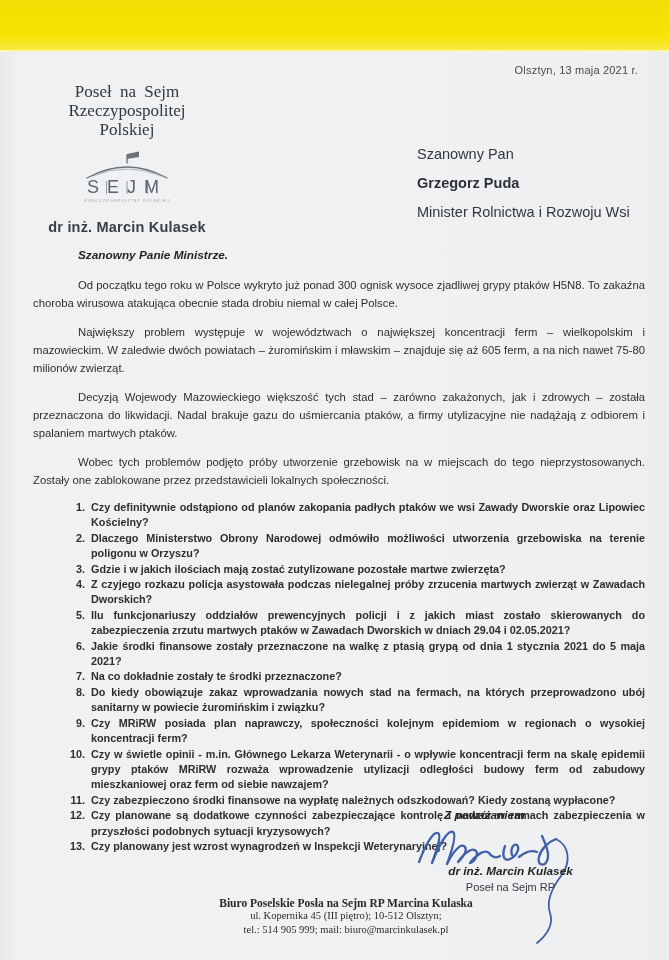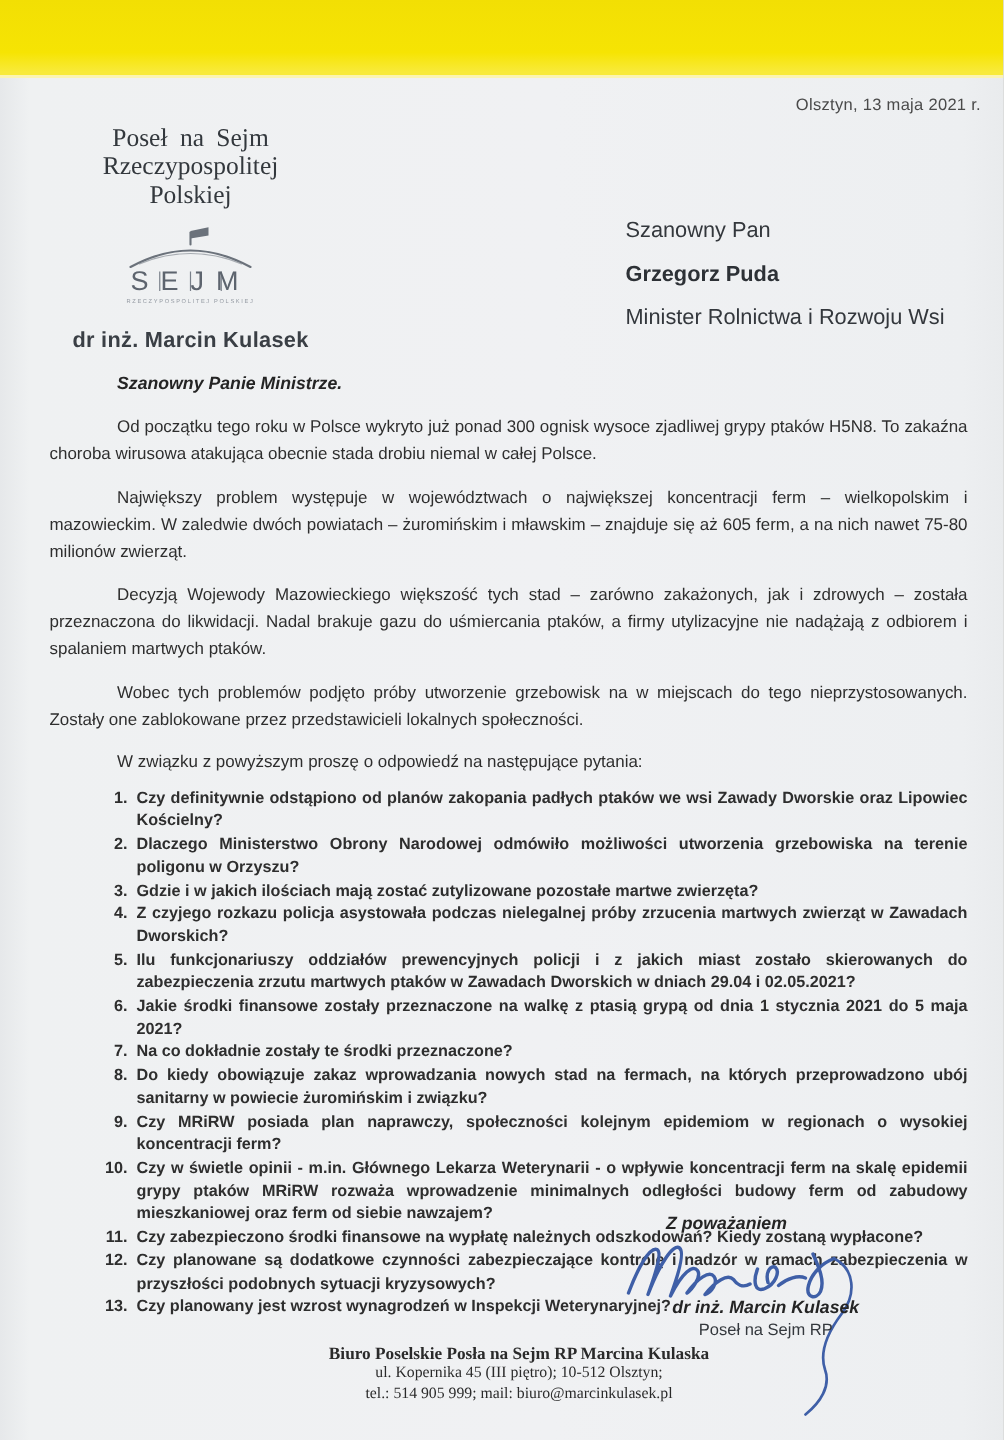"Olsztyn, 13 maja 2021 r." .date { right: 15px -> 31px }
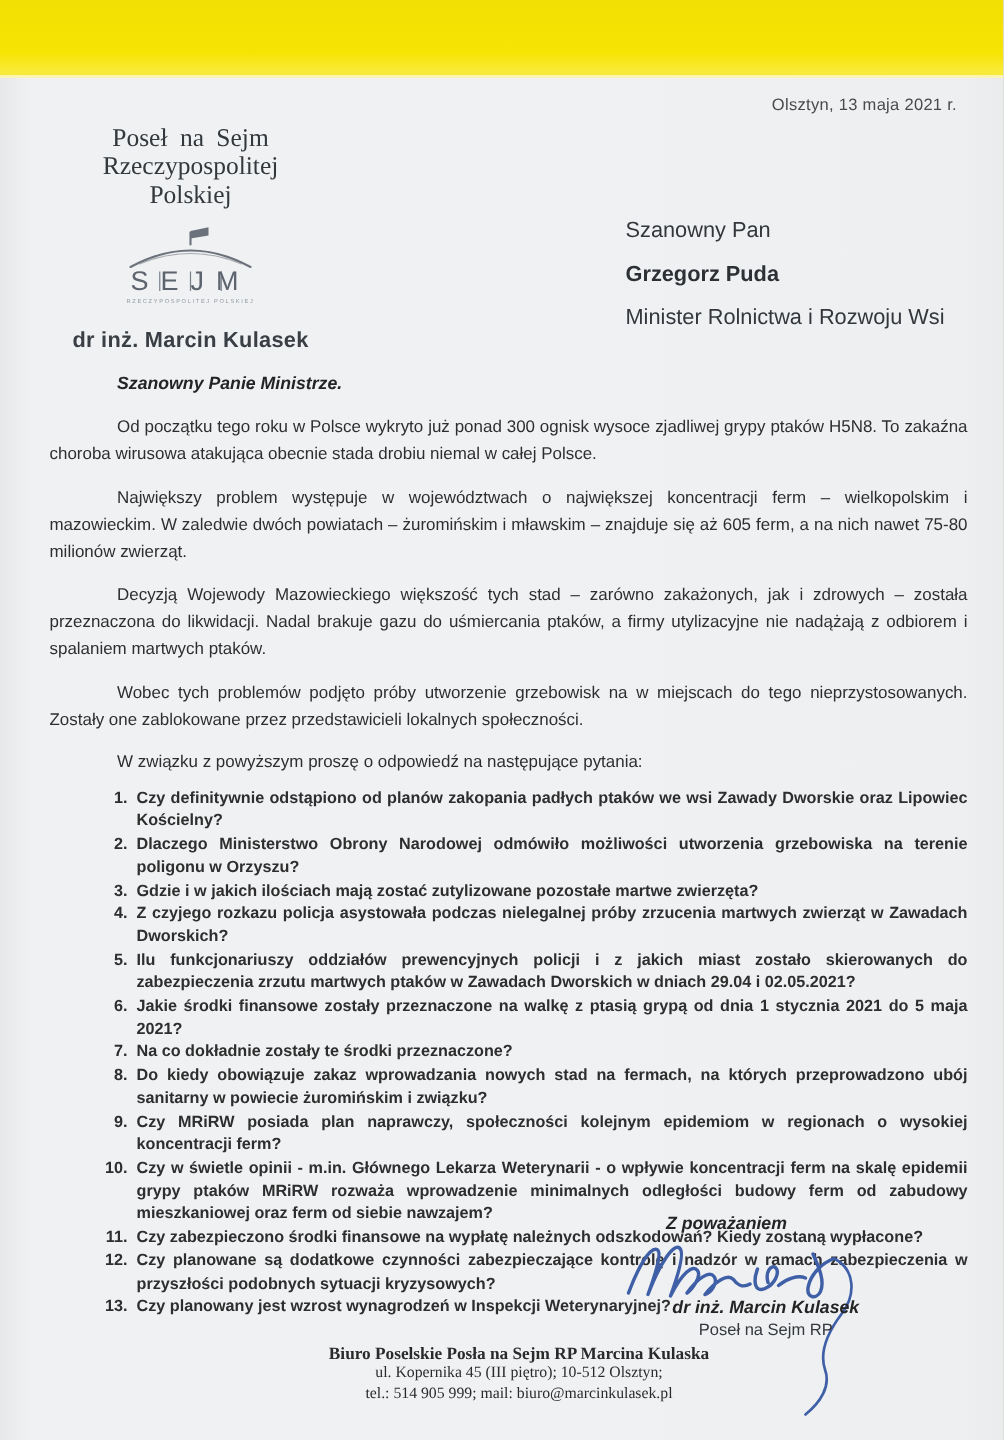"W związku z powyższym proszę" p.q-intro { html: <p>W związku z powyższym proszę o odpowiedź na następujące pytania:</p> -> none }
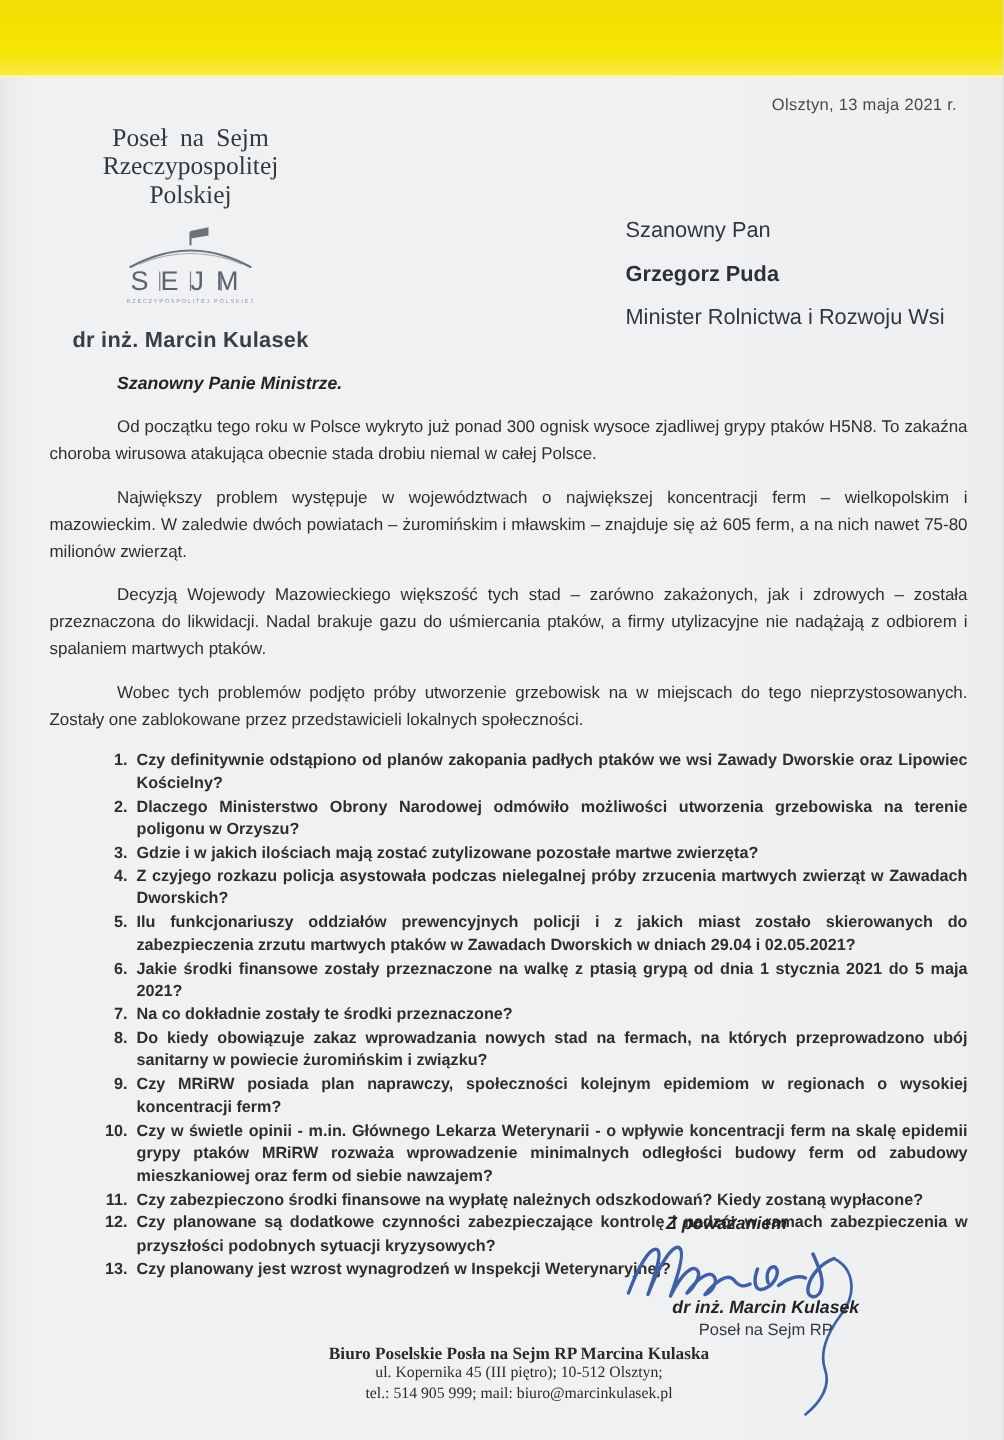"Czy w świetle opinii -" li { text: minimalnych -> utylizacji }
